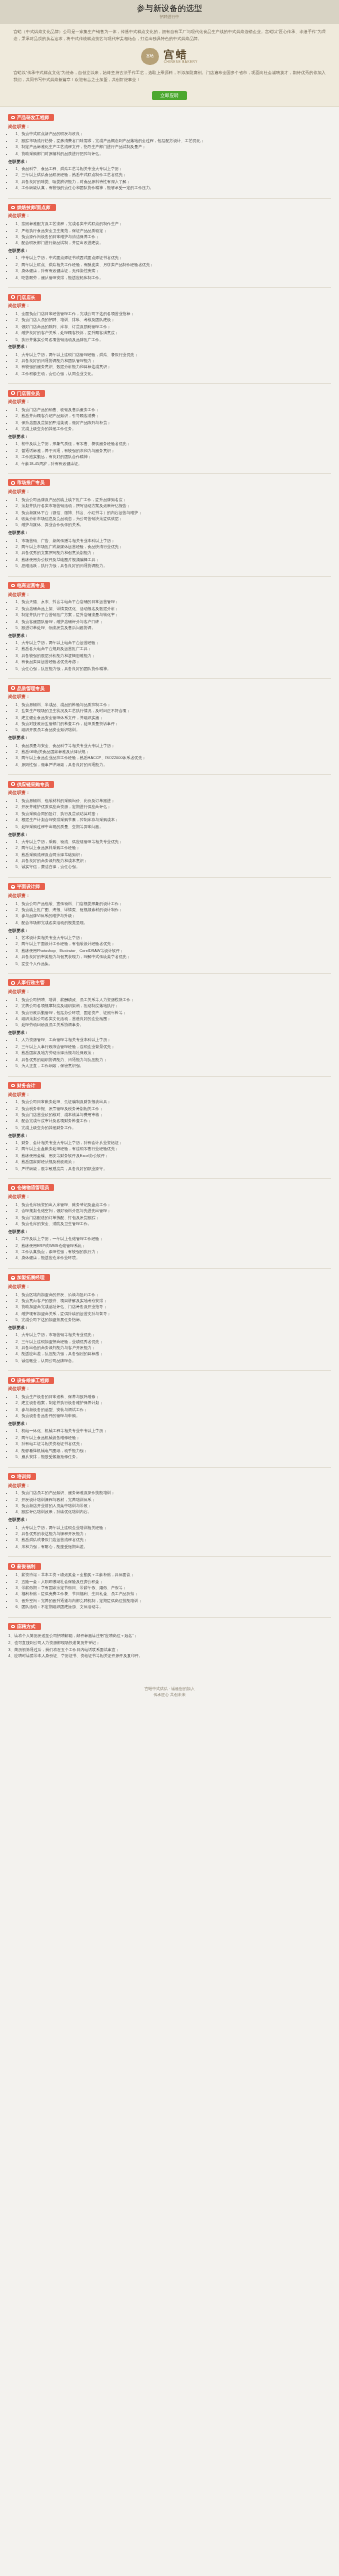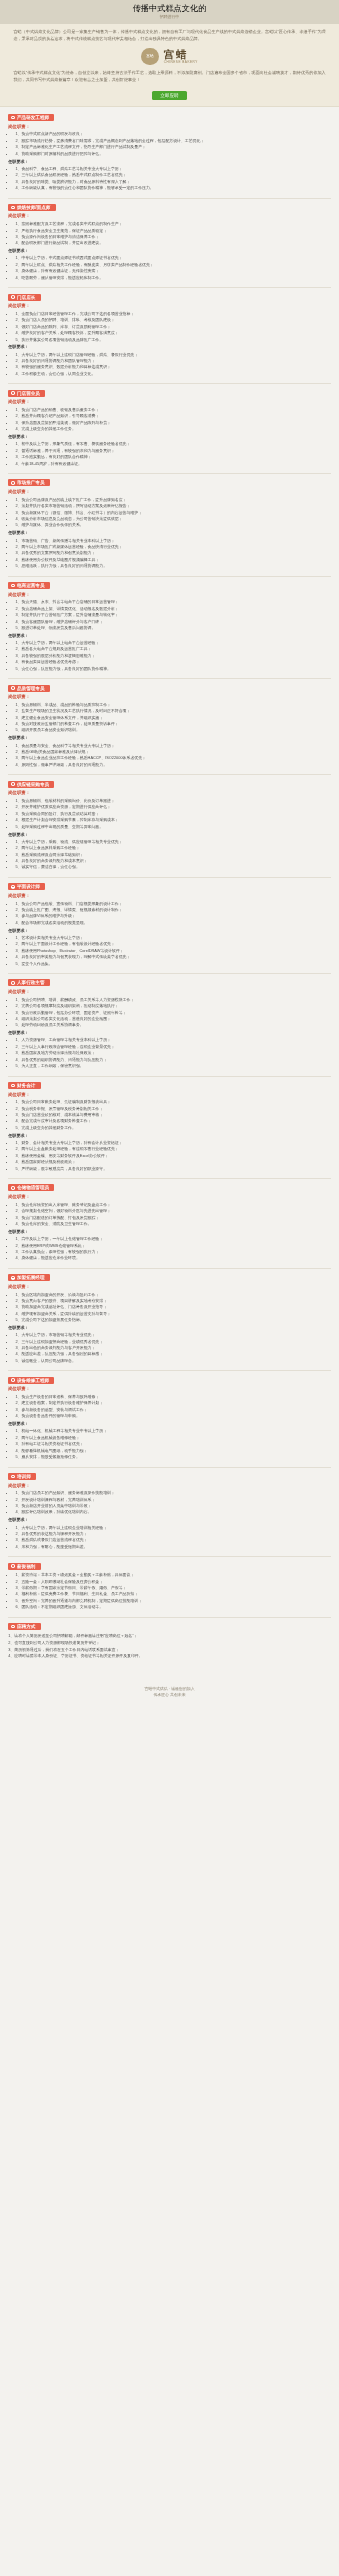"传播中式糕点文化的" div { text: 传播中式糕点文化的 -> 参与新设备的选型 }
